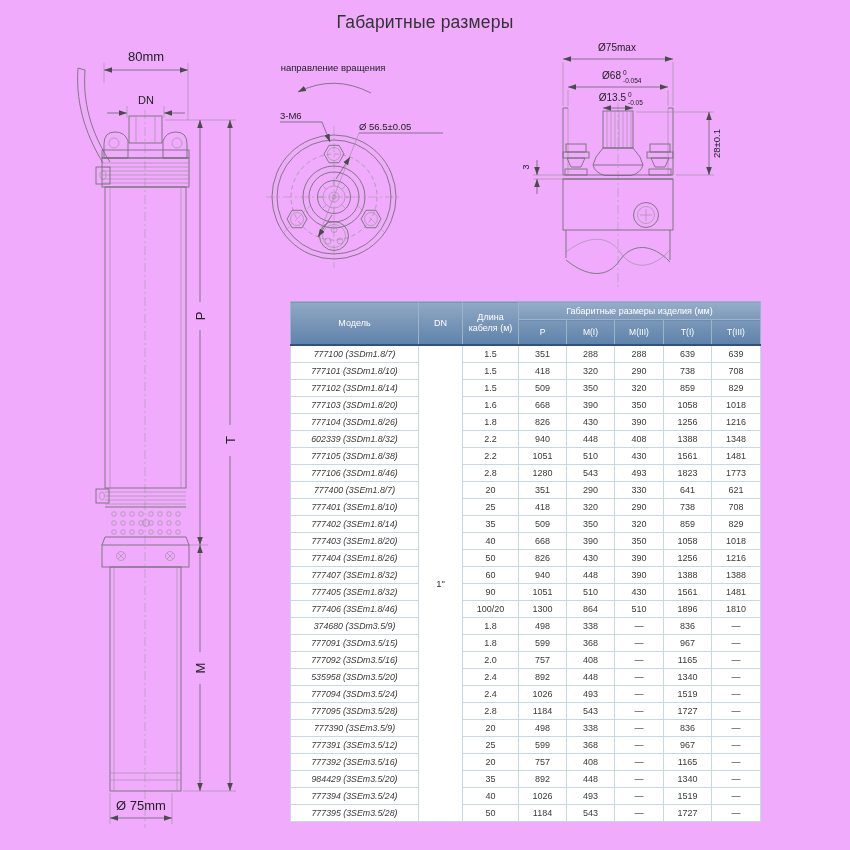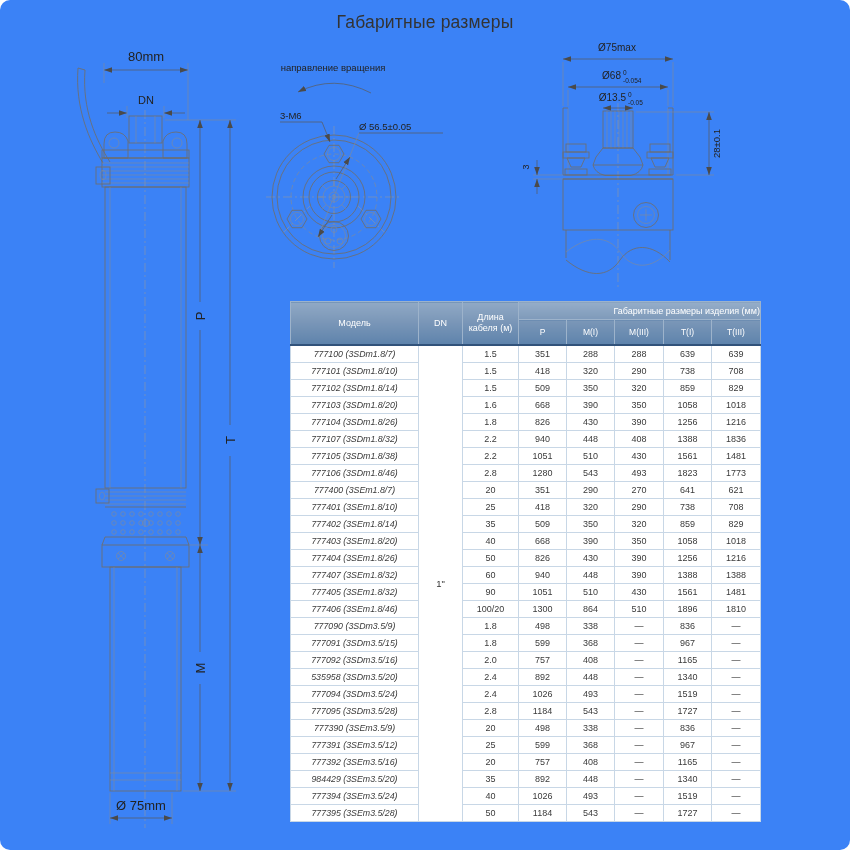"Габаритные размеры" .page { background: #3b82f6 -> #f0abfc; border-radius: 10px -> none }
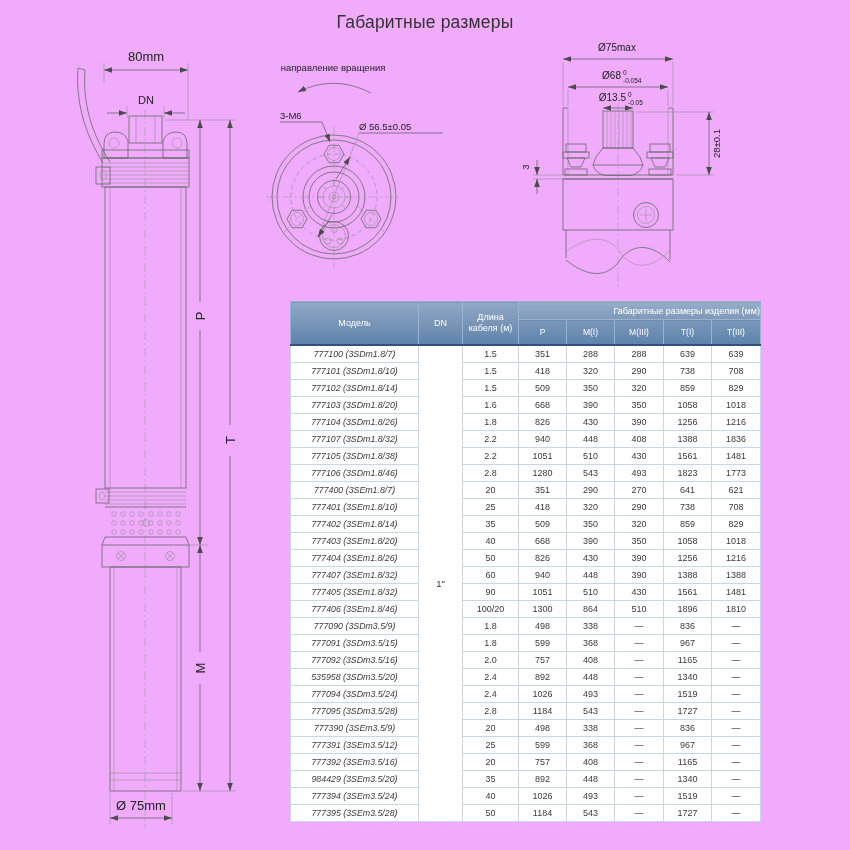"Габаритные размеры изделия (мм)" .spec .h-group { text-align: right -> none }
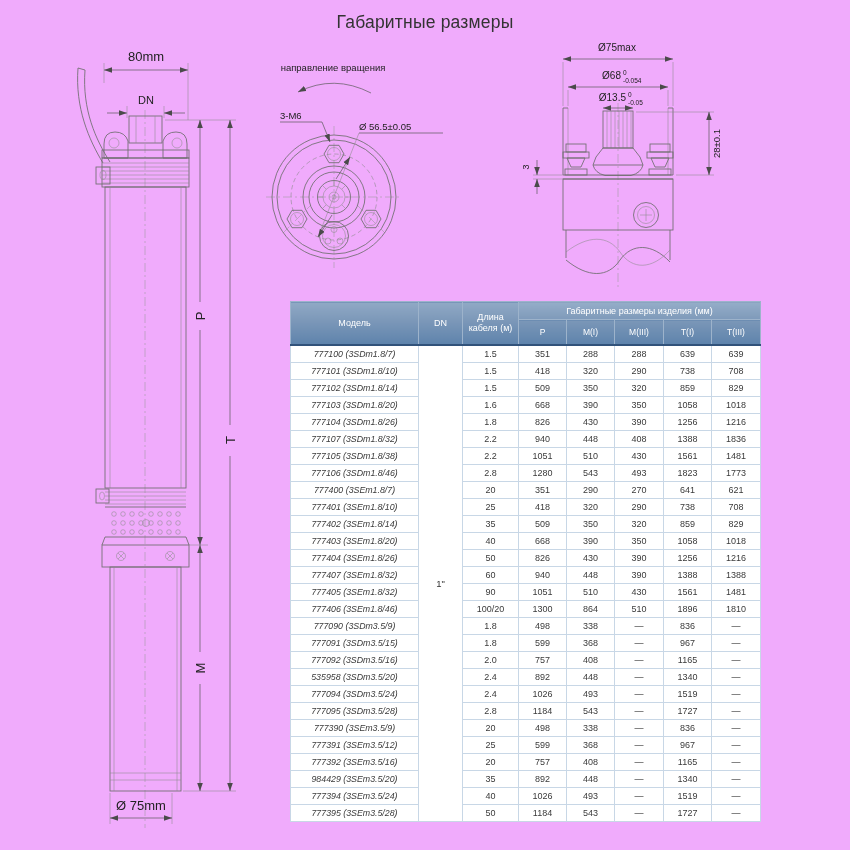"777107 (3SDm1.8/32)" td.model { text: 777107 -> 602339 }
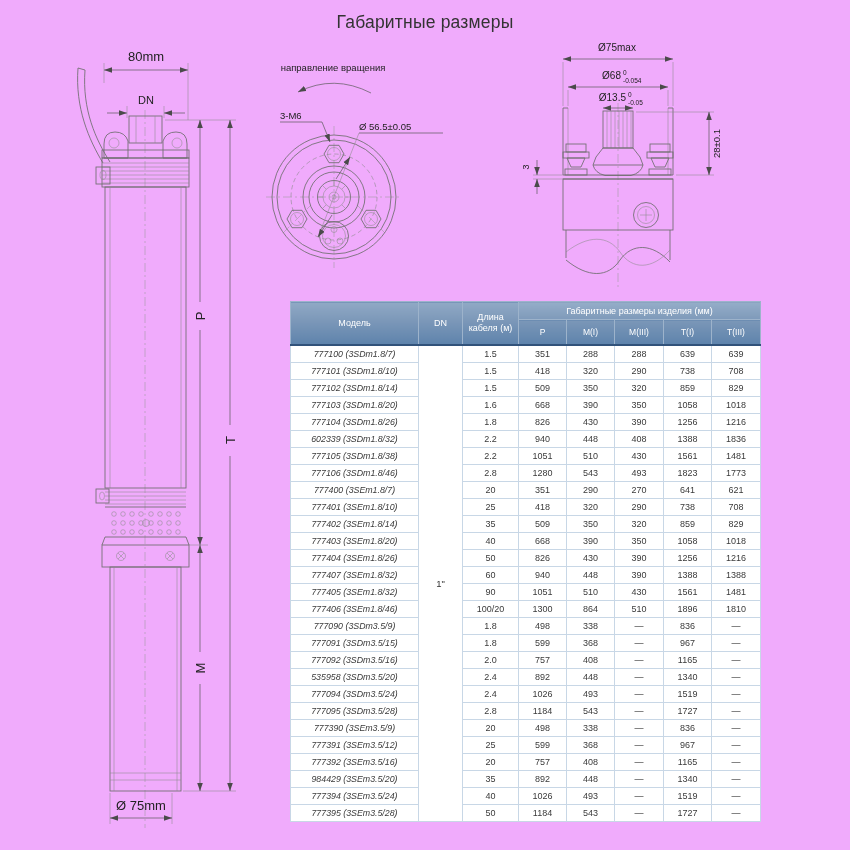"1836" td { text: 1836 -> 1348 }
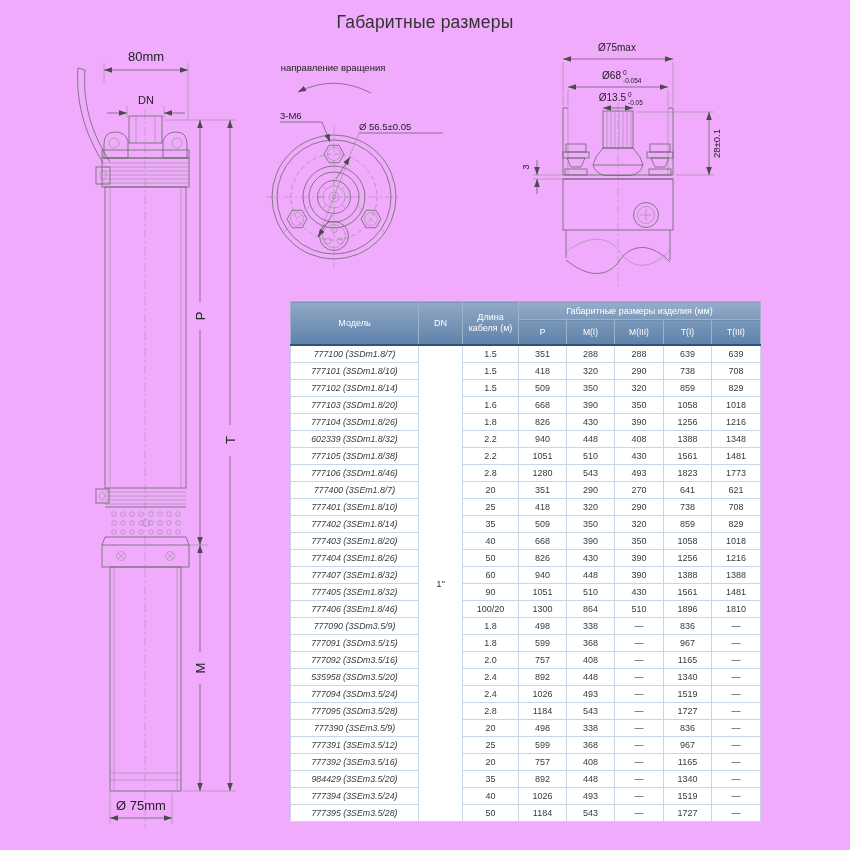"270" td { text: 270 -> 330 }
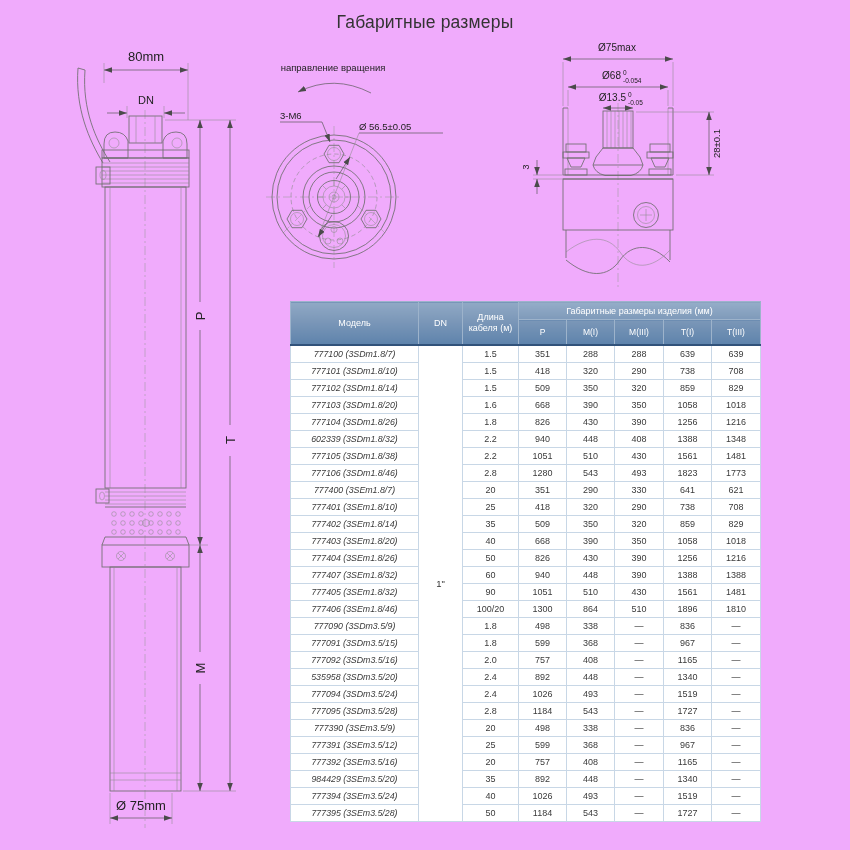"777090 (3SDm3.5/9)" td.model { text: 777090 -> 374680 }
